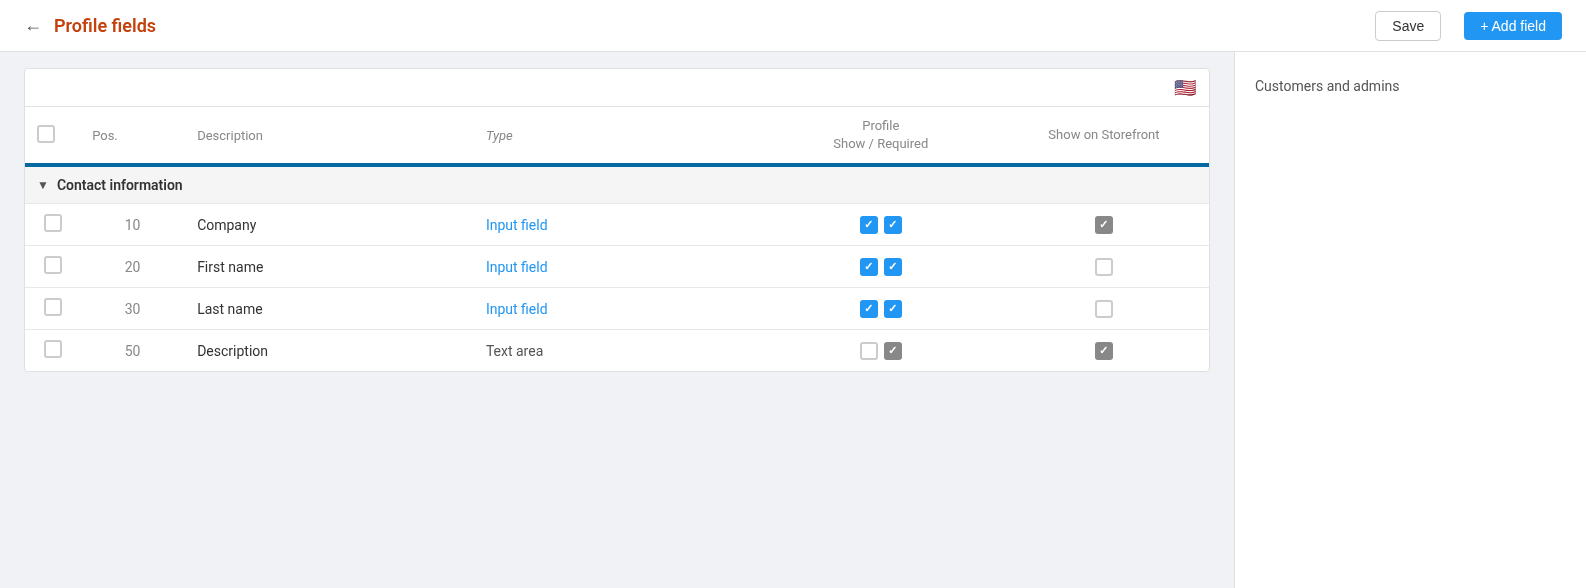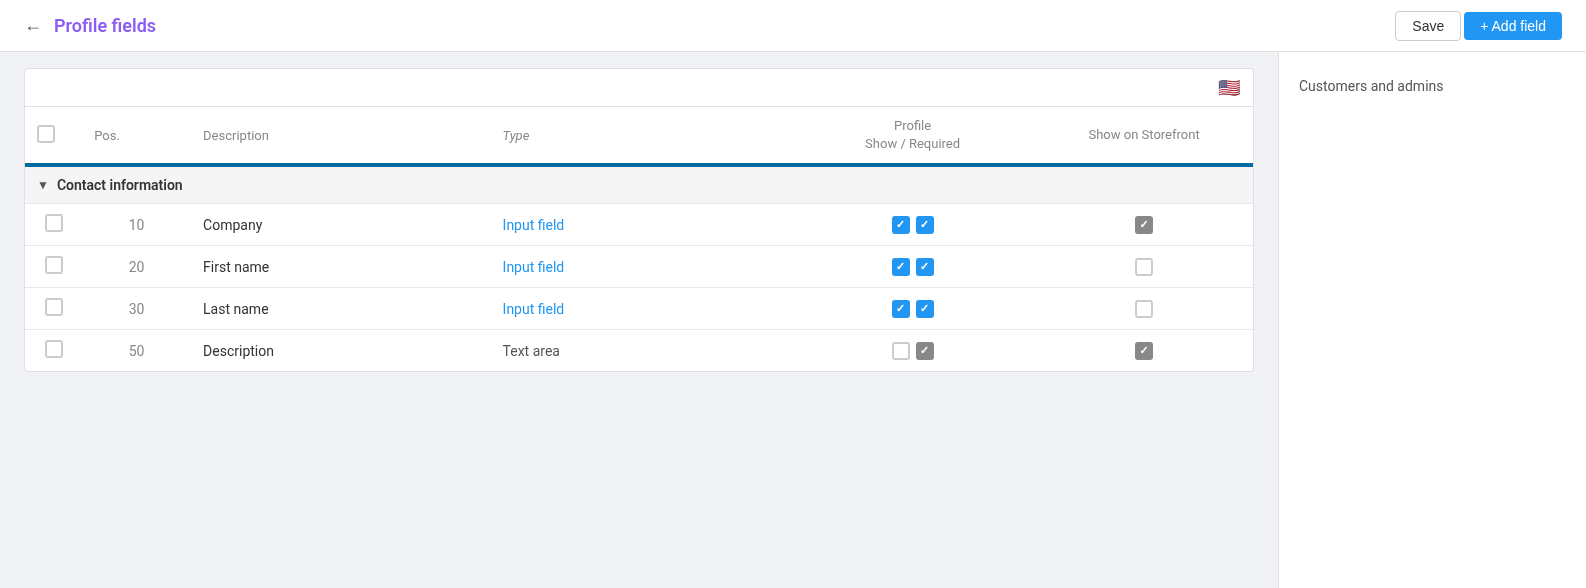"Profile fields" .header-title { color: #8b5cf6 -> #c2410c }
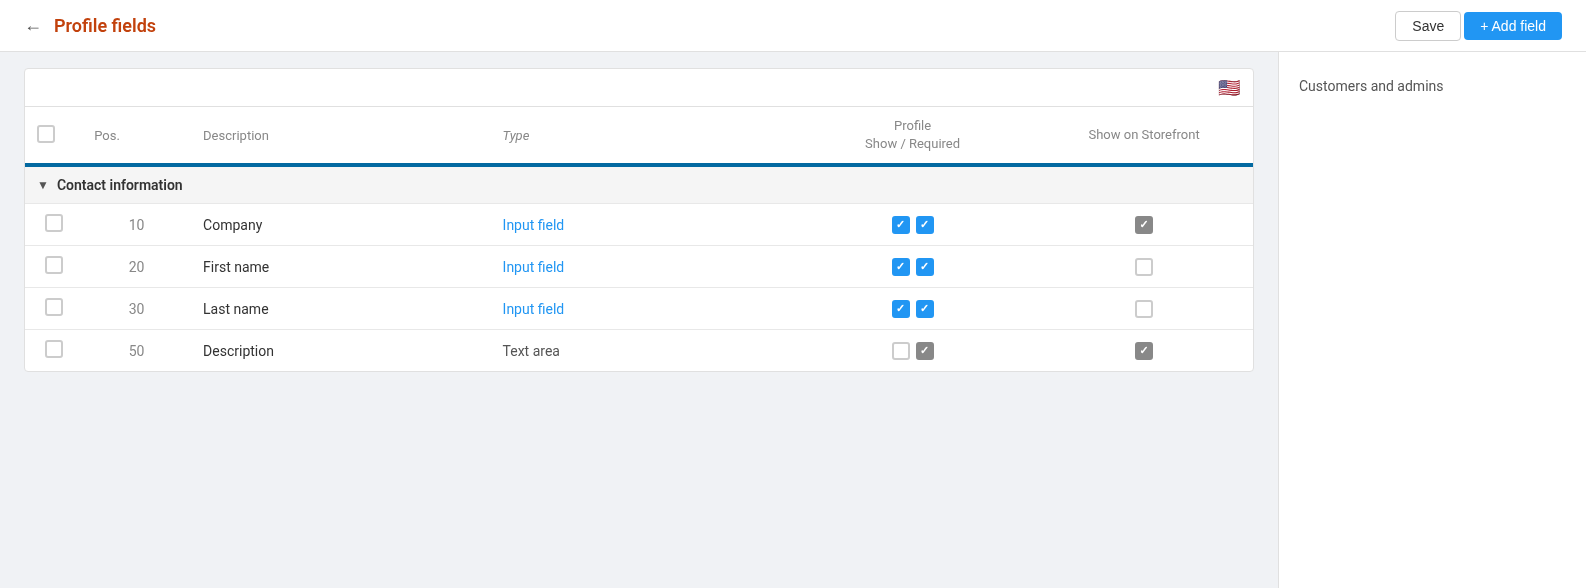"Save" .header-right { gap: 3px -> 23px }
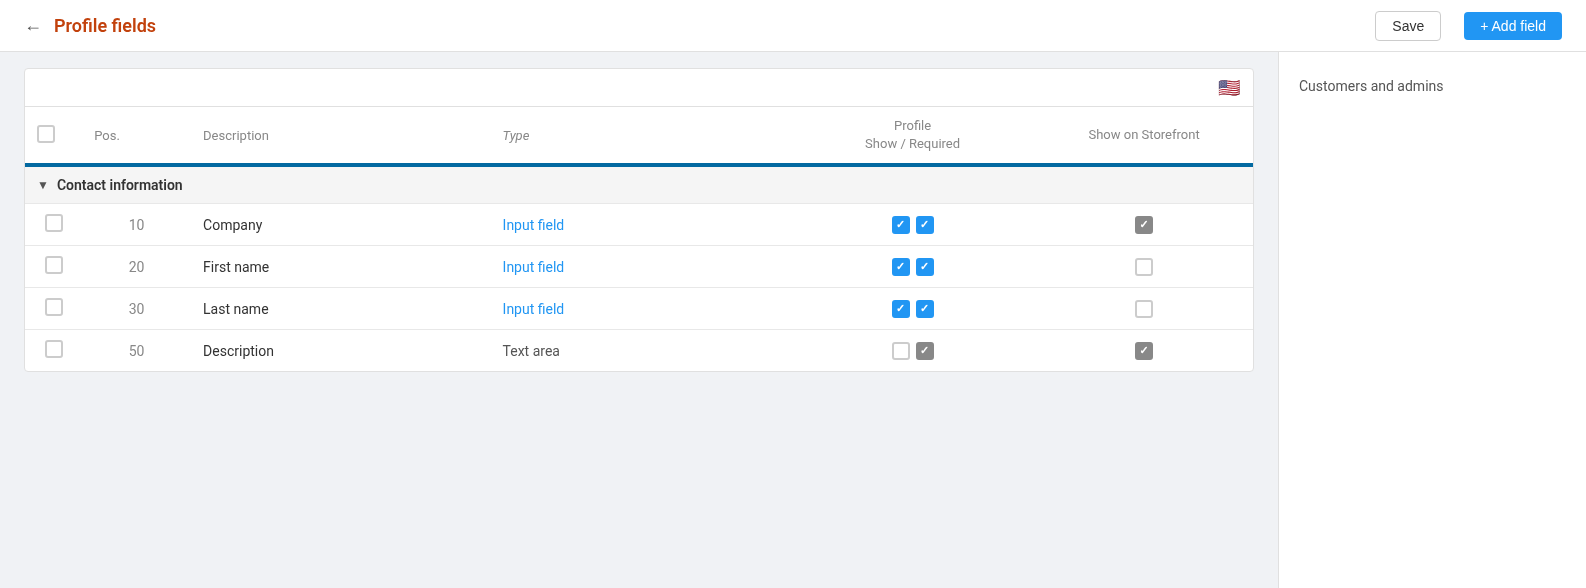"Customers and admins" .sidebar { width: 308px -> 352px }
